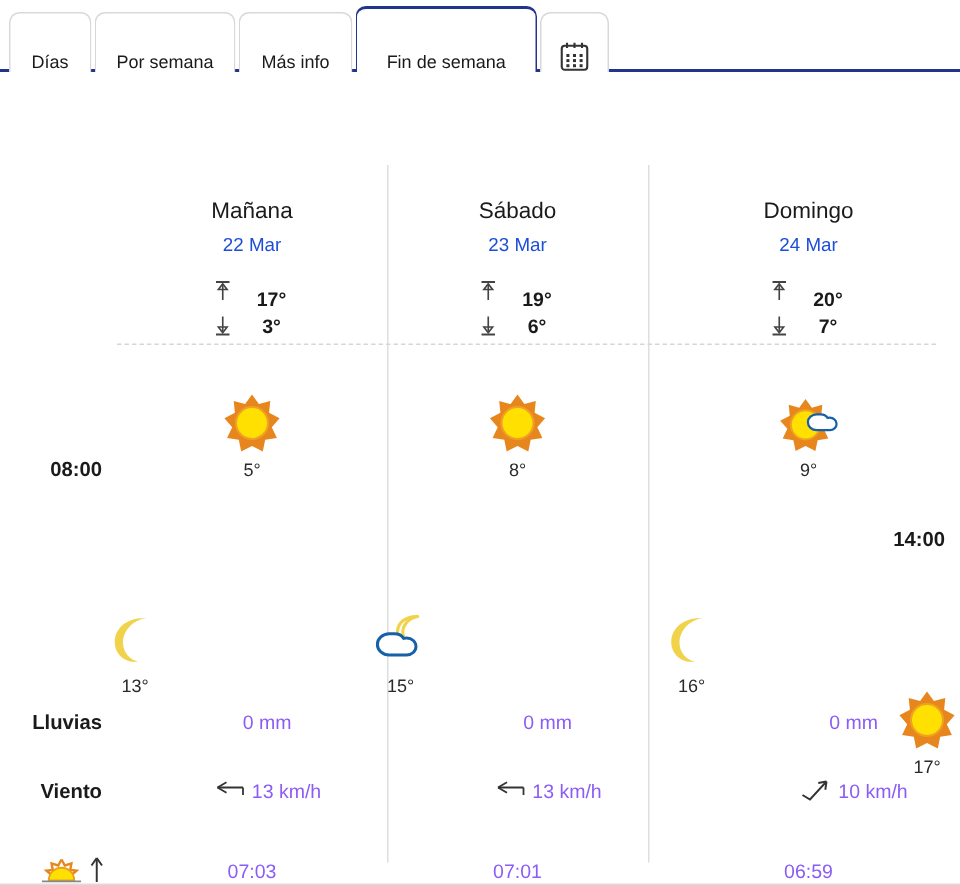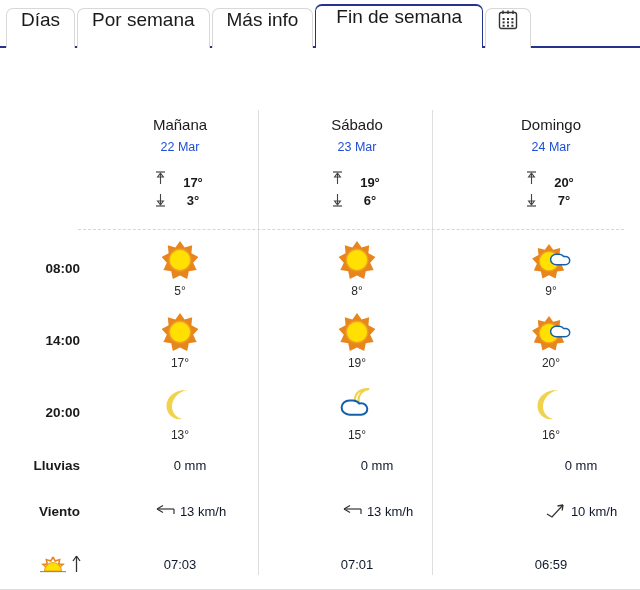"Días" .tab { align-items: flex-start -> flex-end; font-size: 19px -> 12px }
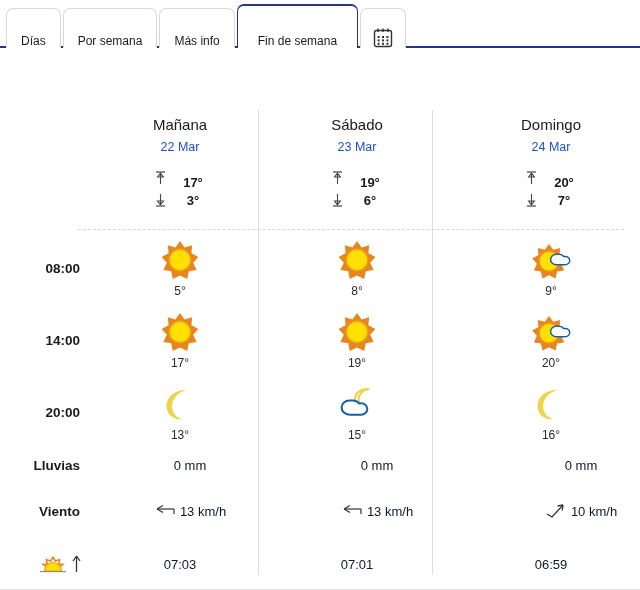"Mañana" .row { left: 12px -> 0; margin-top: none -> 16px }
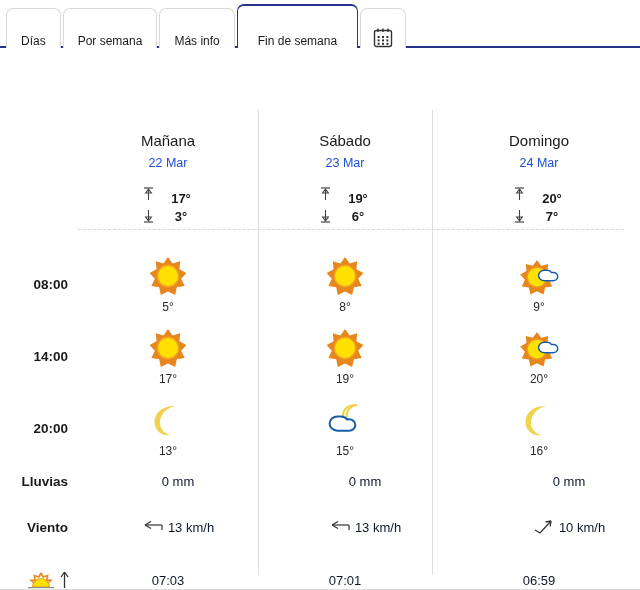"08:00" .wrow { align-items: none -> flex-end }
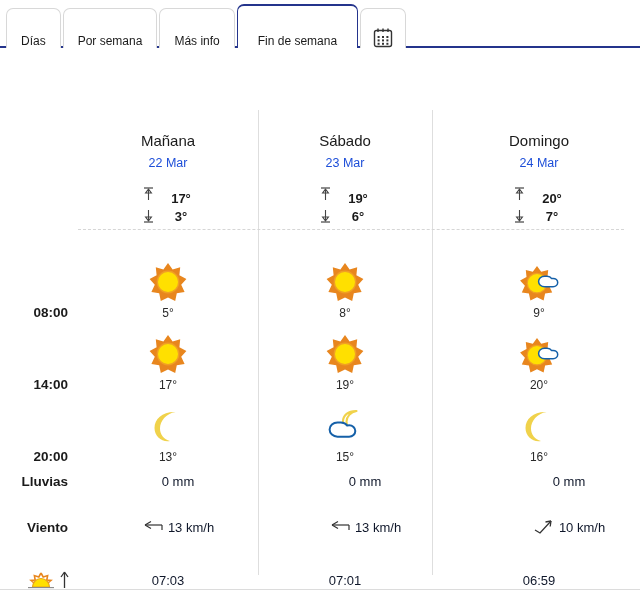"14:00" div.row { flex-direction: none -> column }
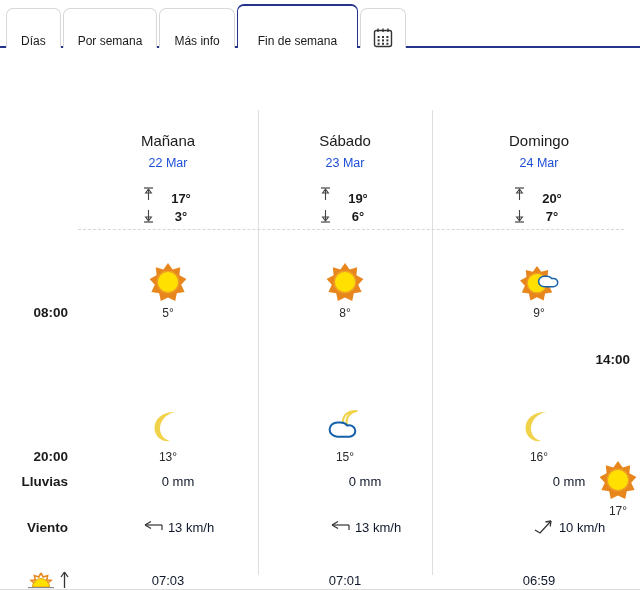"20:00" div.lab { html: <div>20:00</div> -> none }
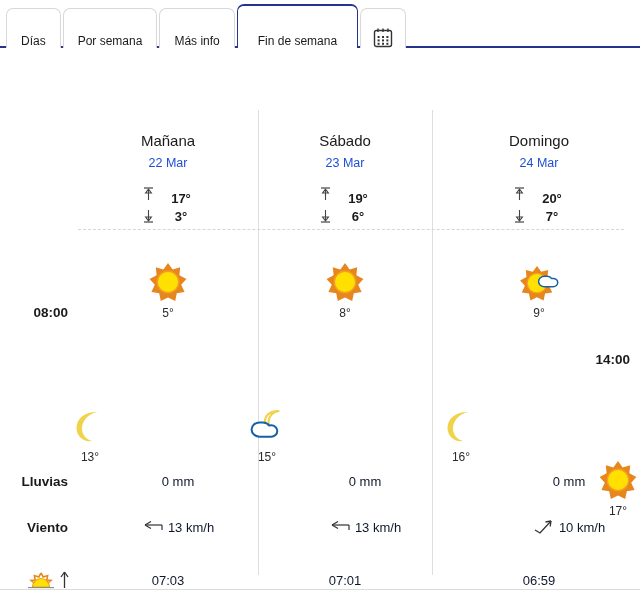"0 mm" .tval { color: #0f172a -> #8b5cf6 }
